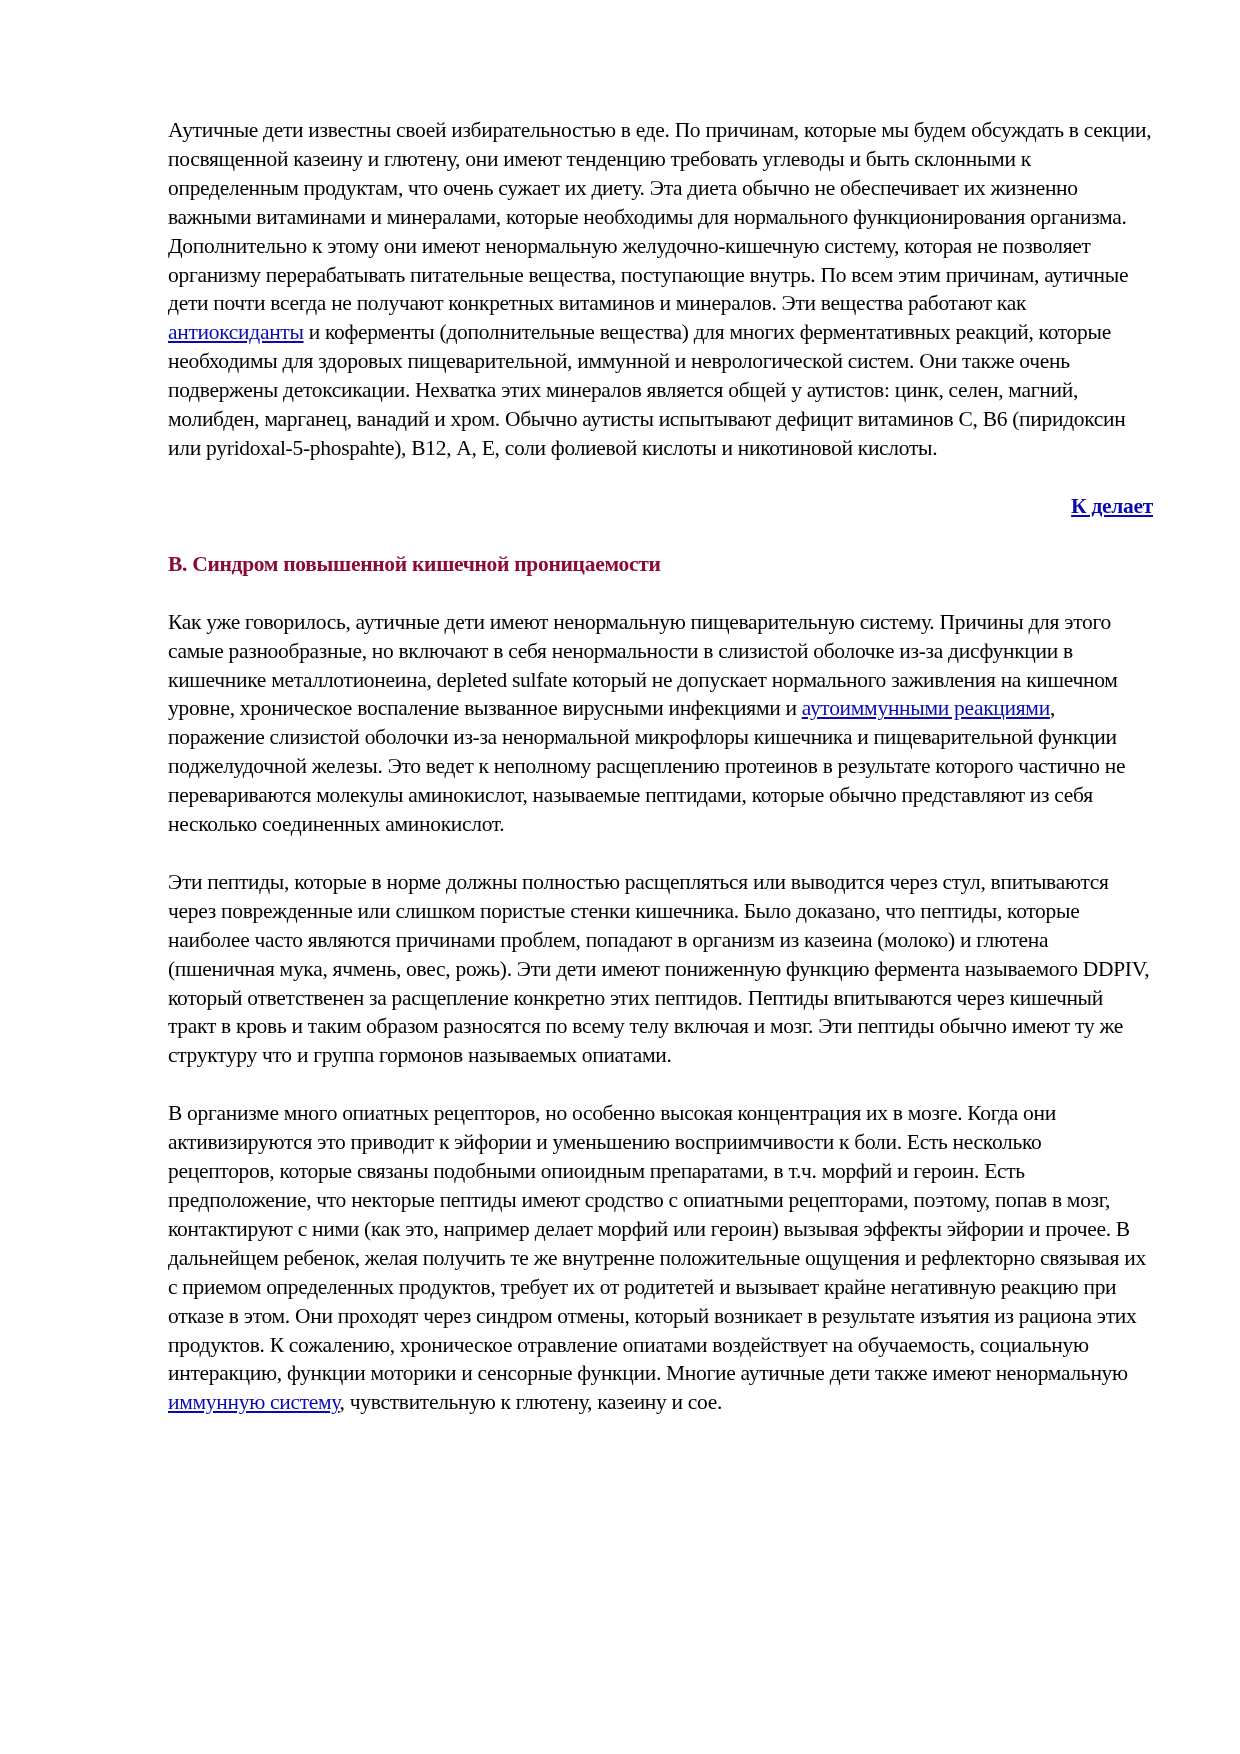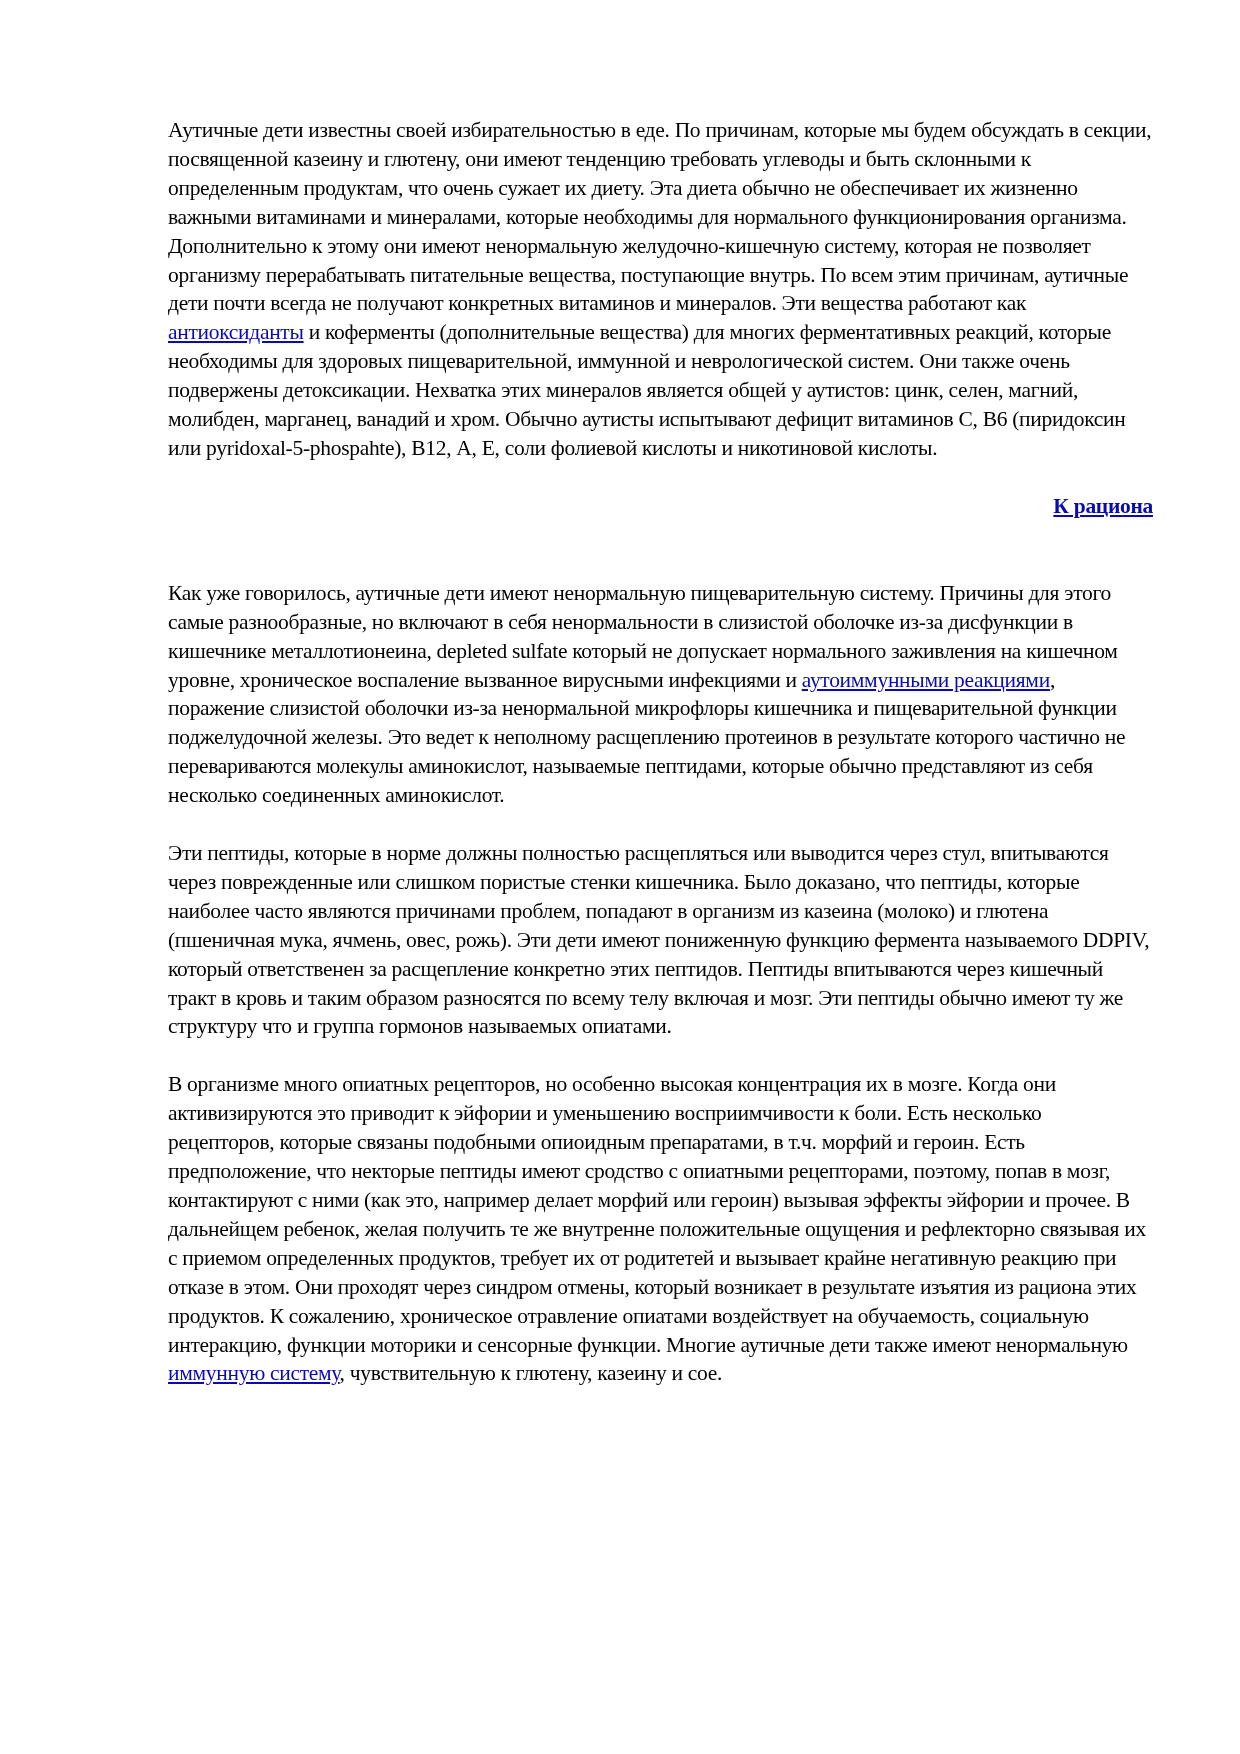"К рациона" a { text: рациона -> делает }
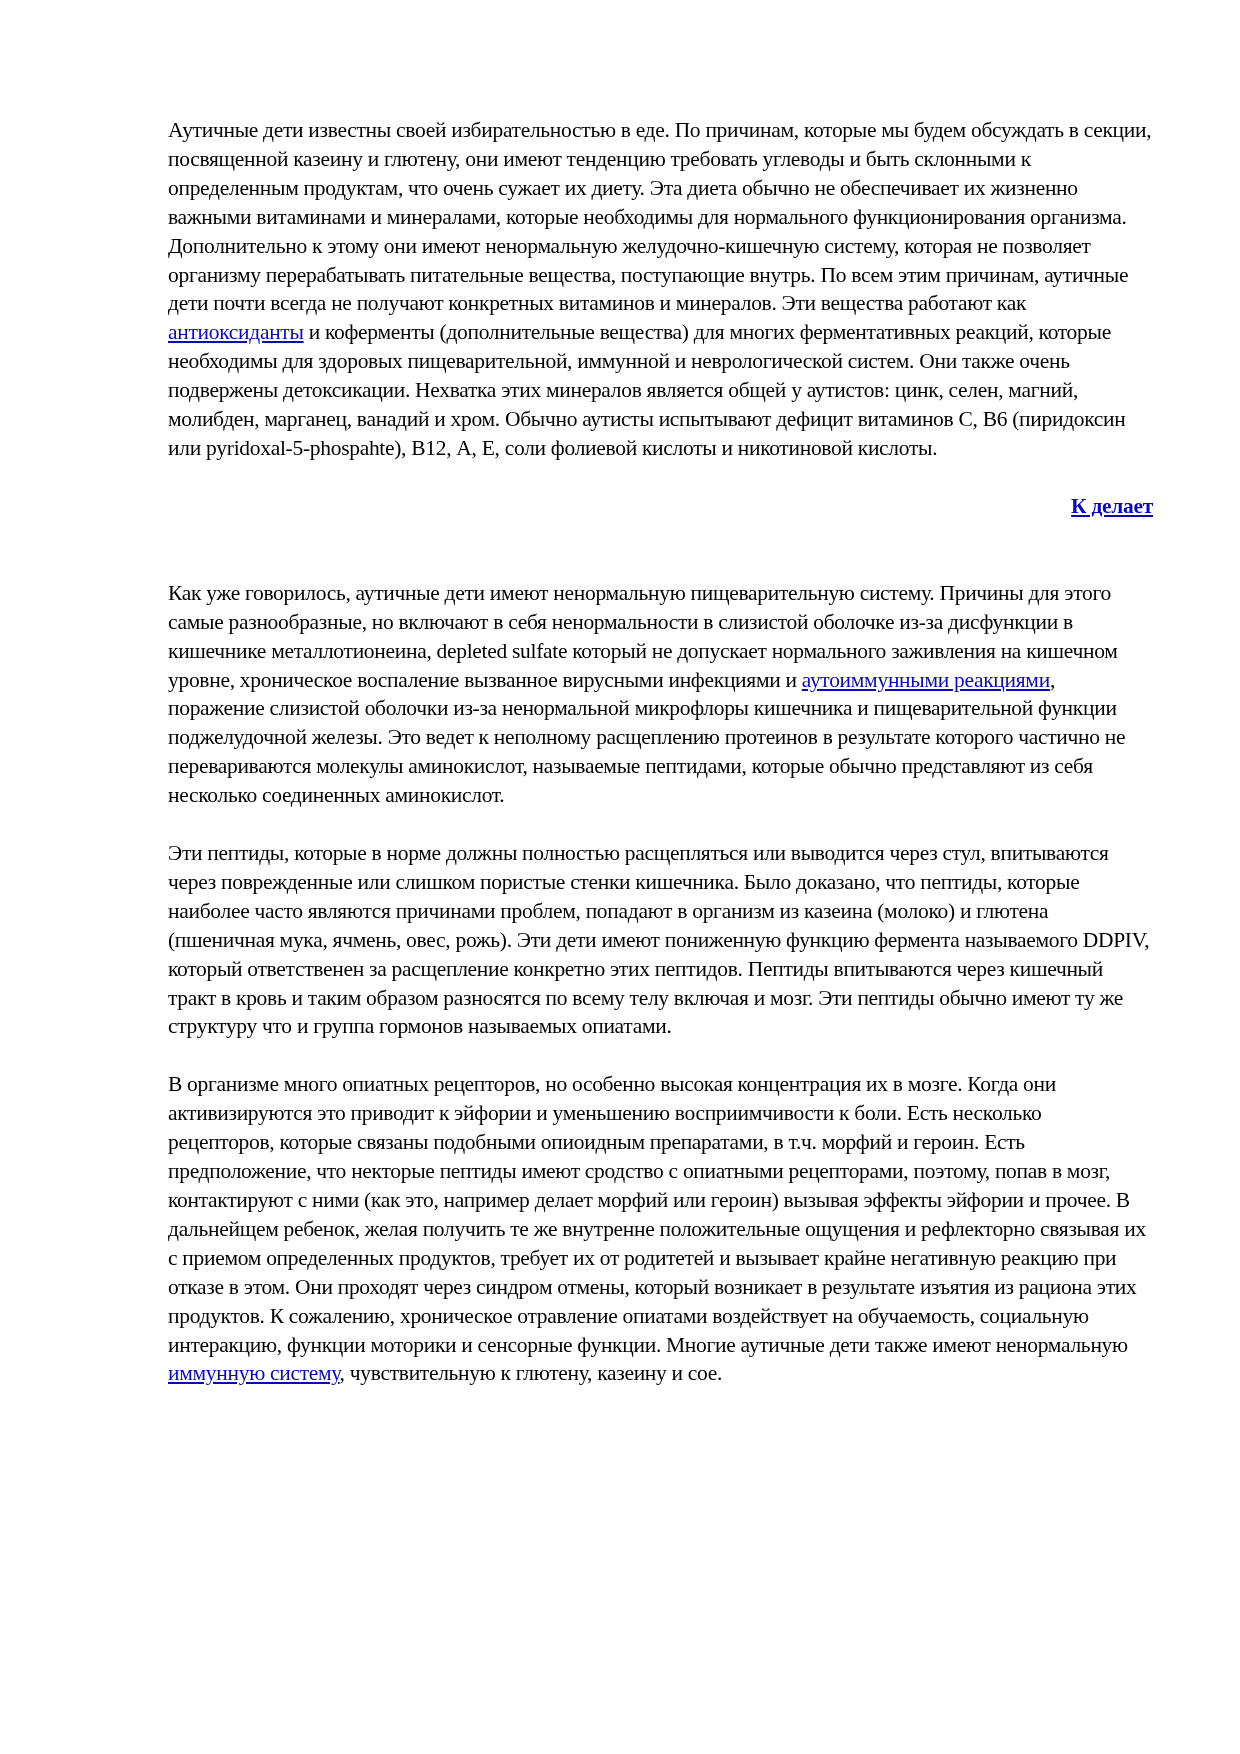"B. Синдром повышенной кишечной" p.heading { html: none -> <p>B. Синдром повышенной кишечной проницаемости</p> }
